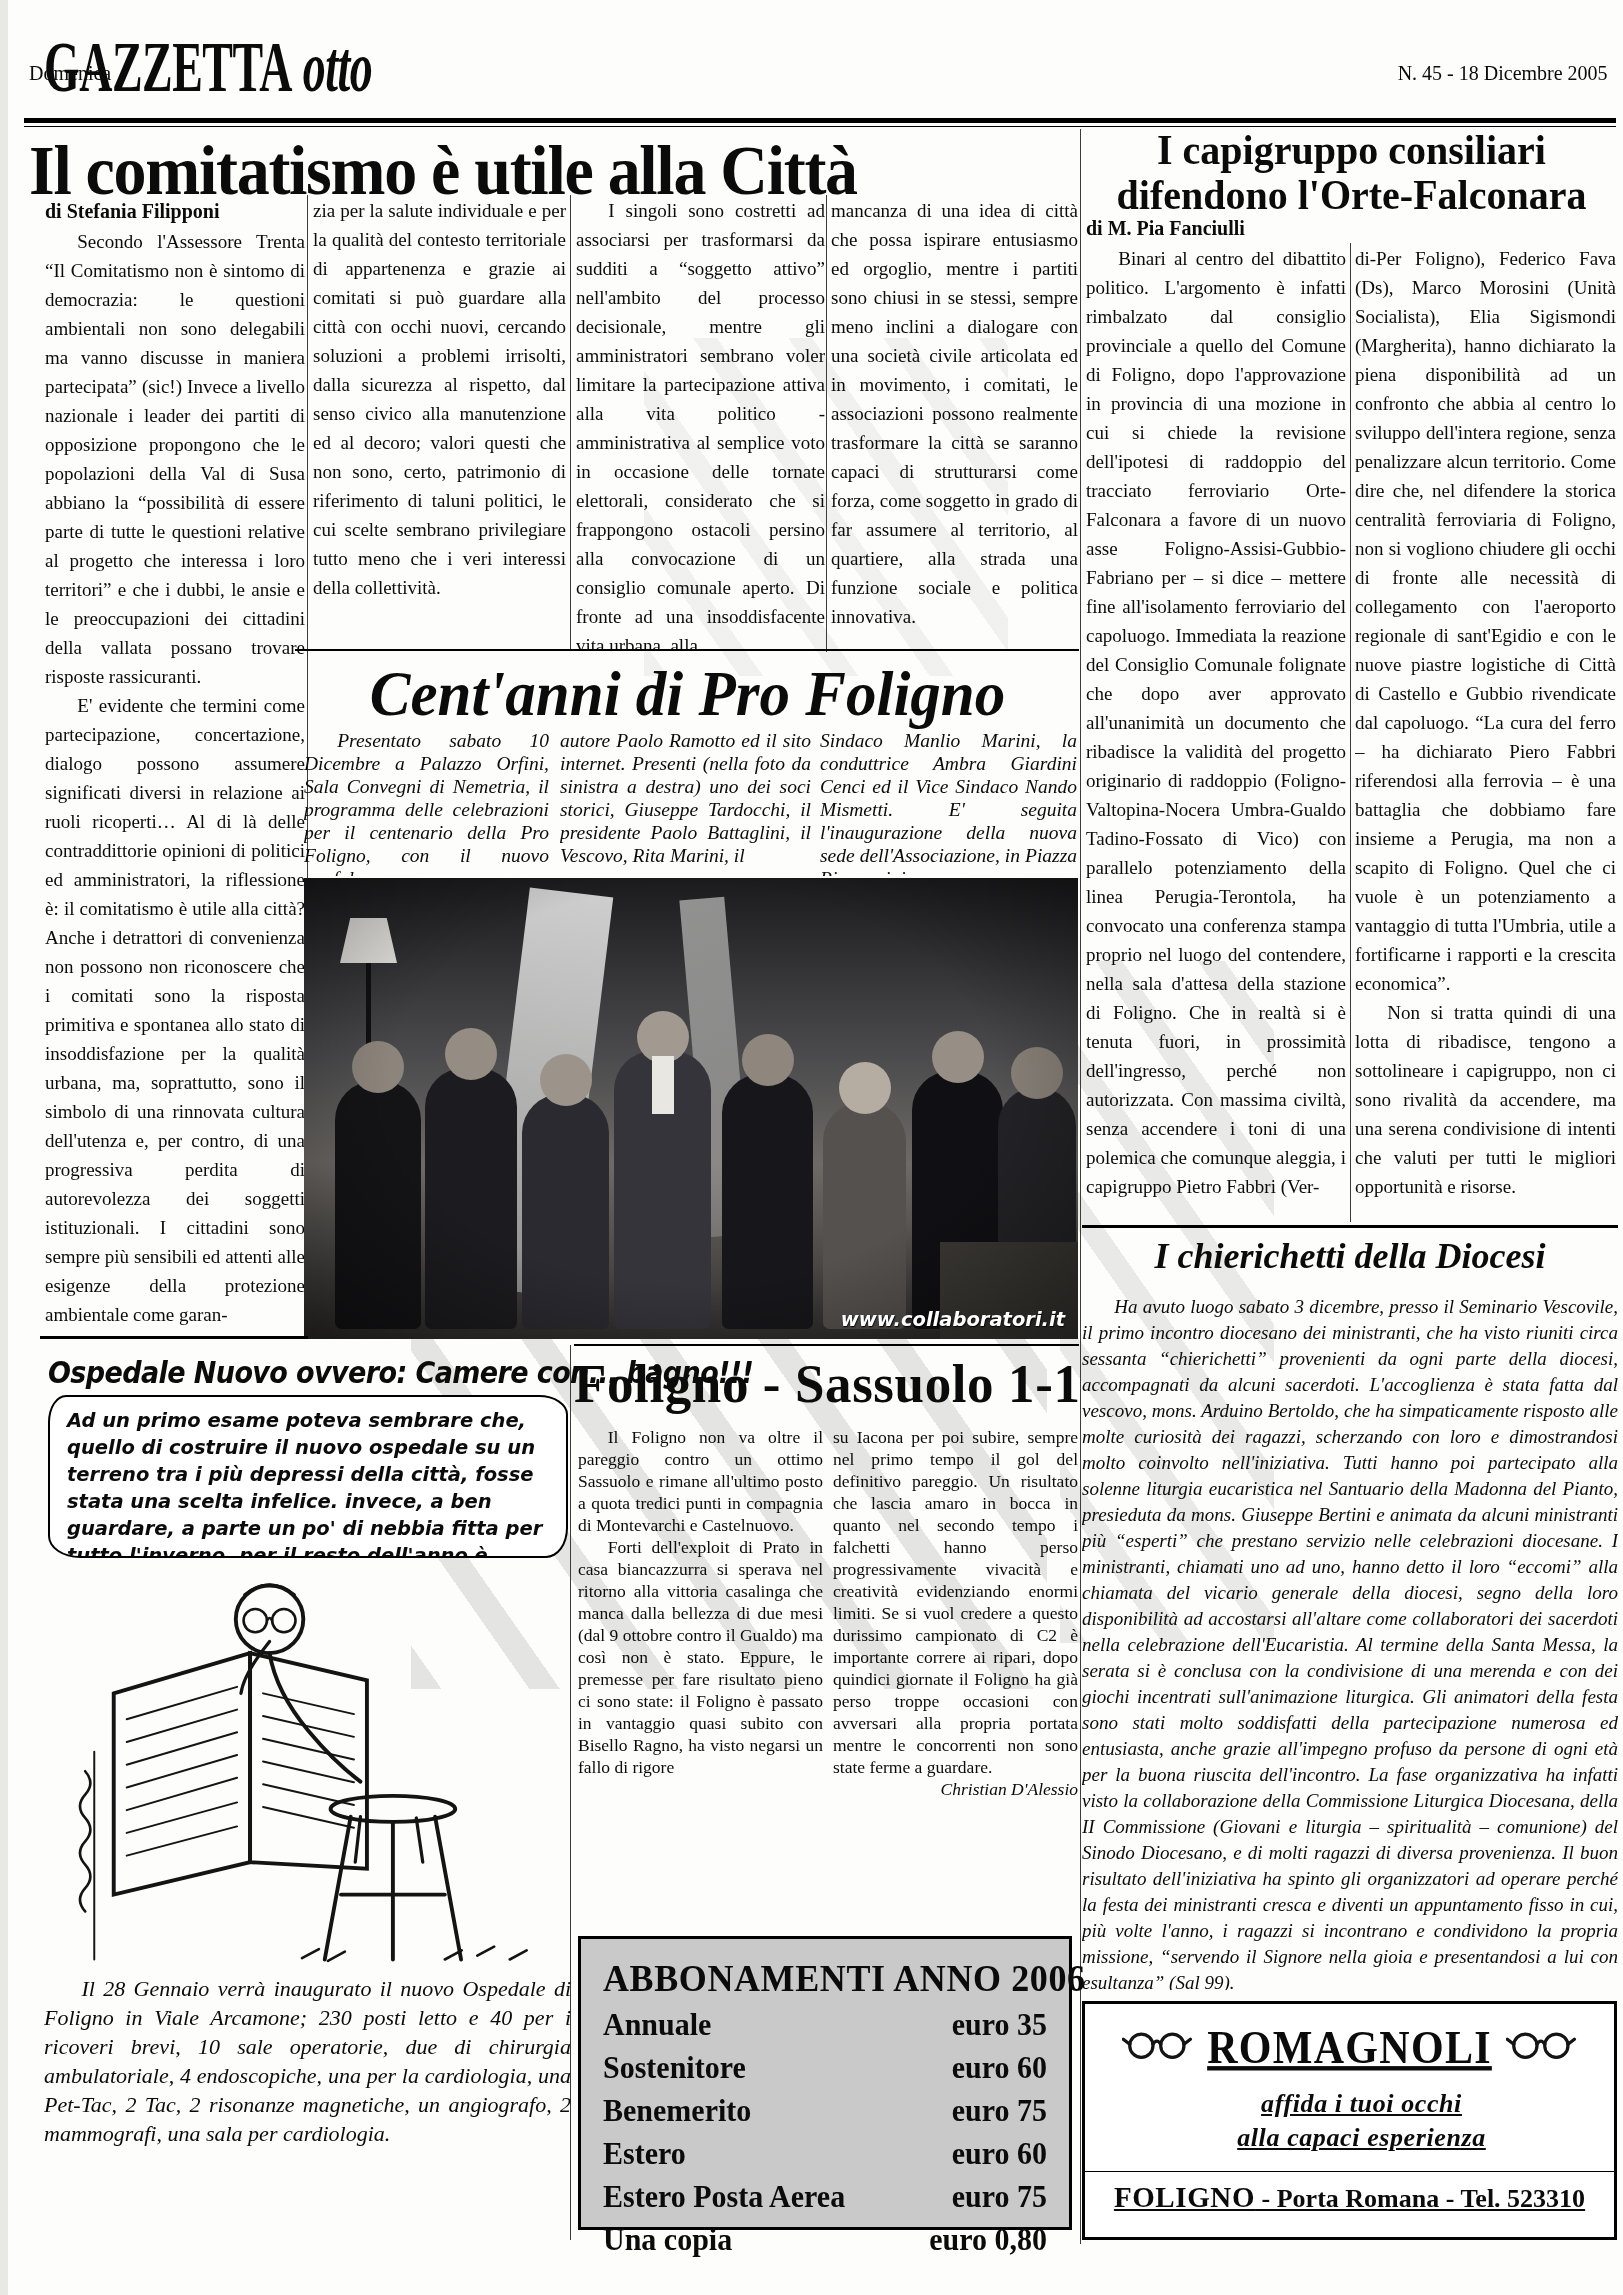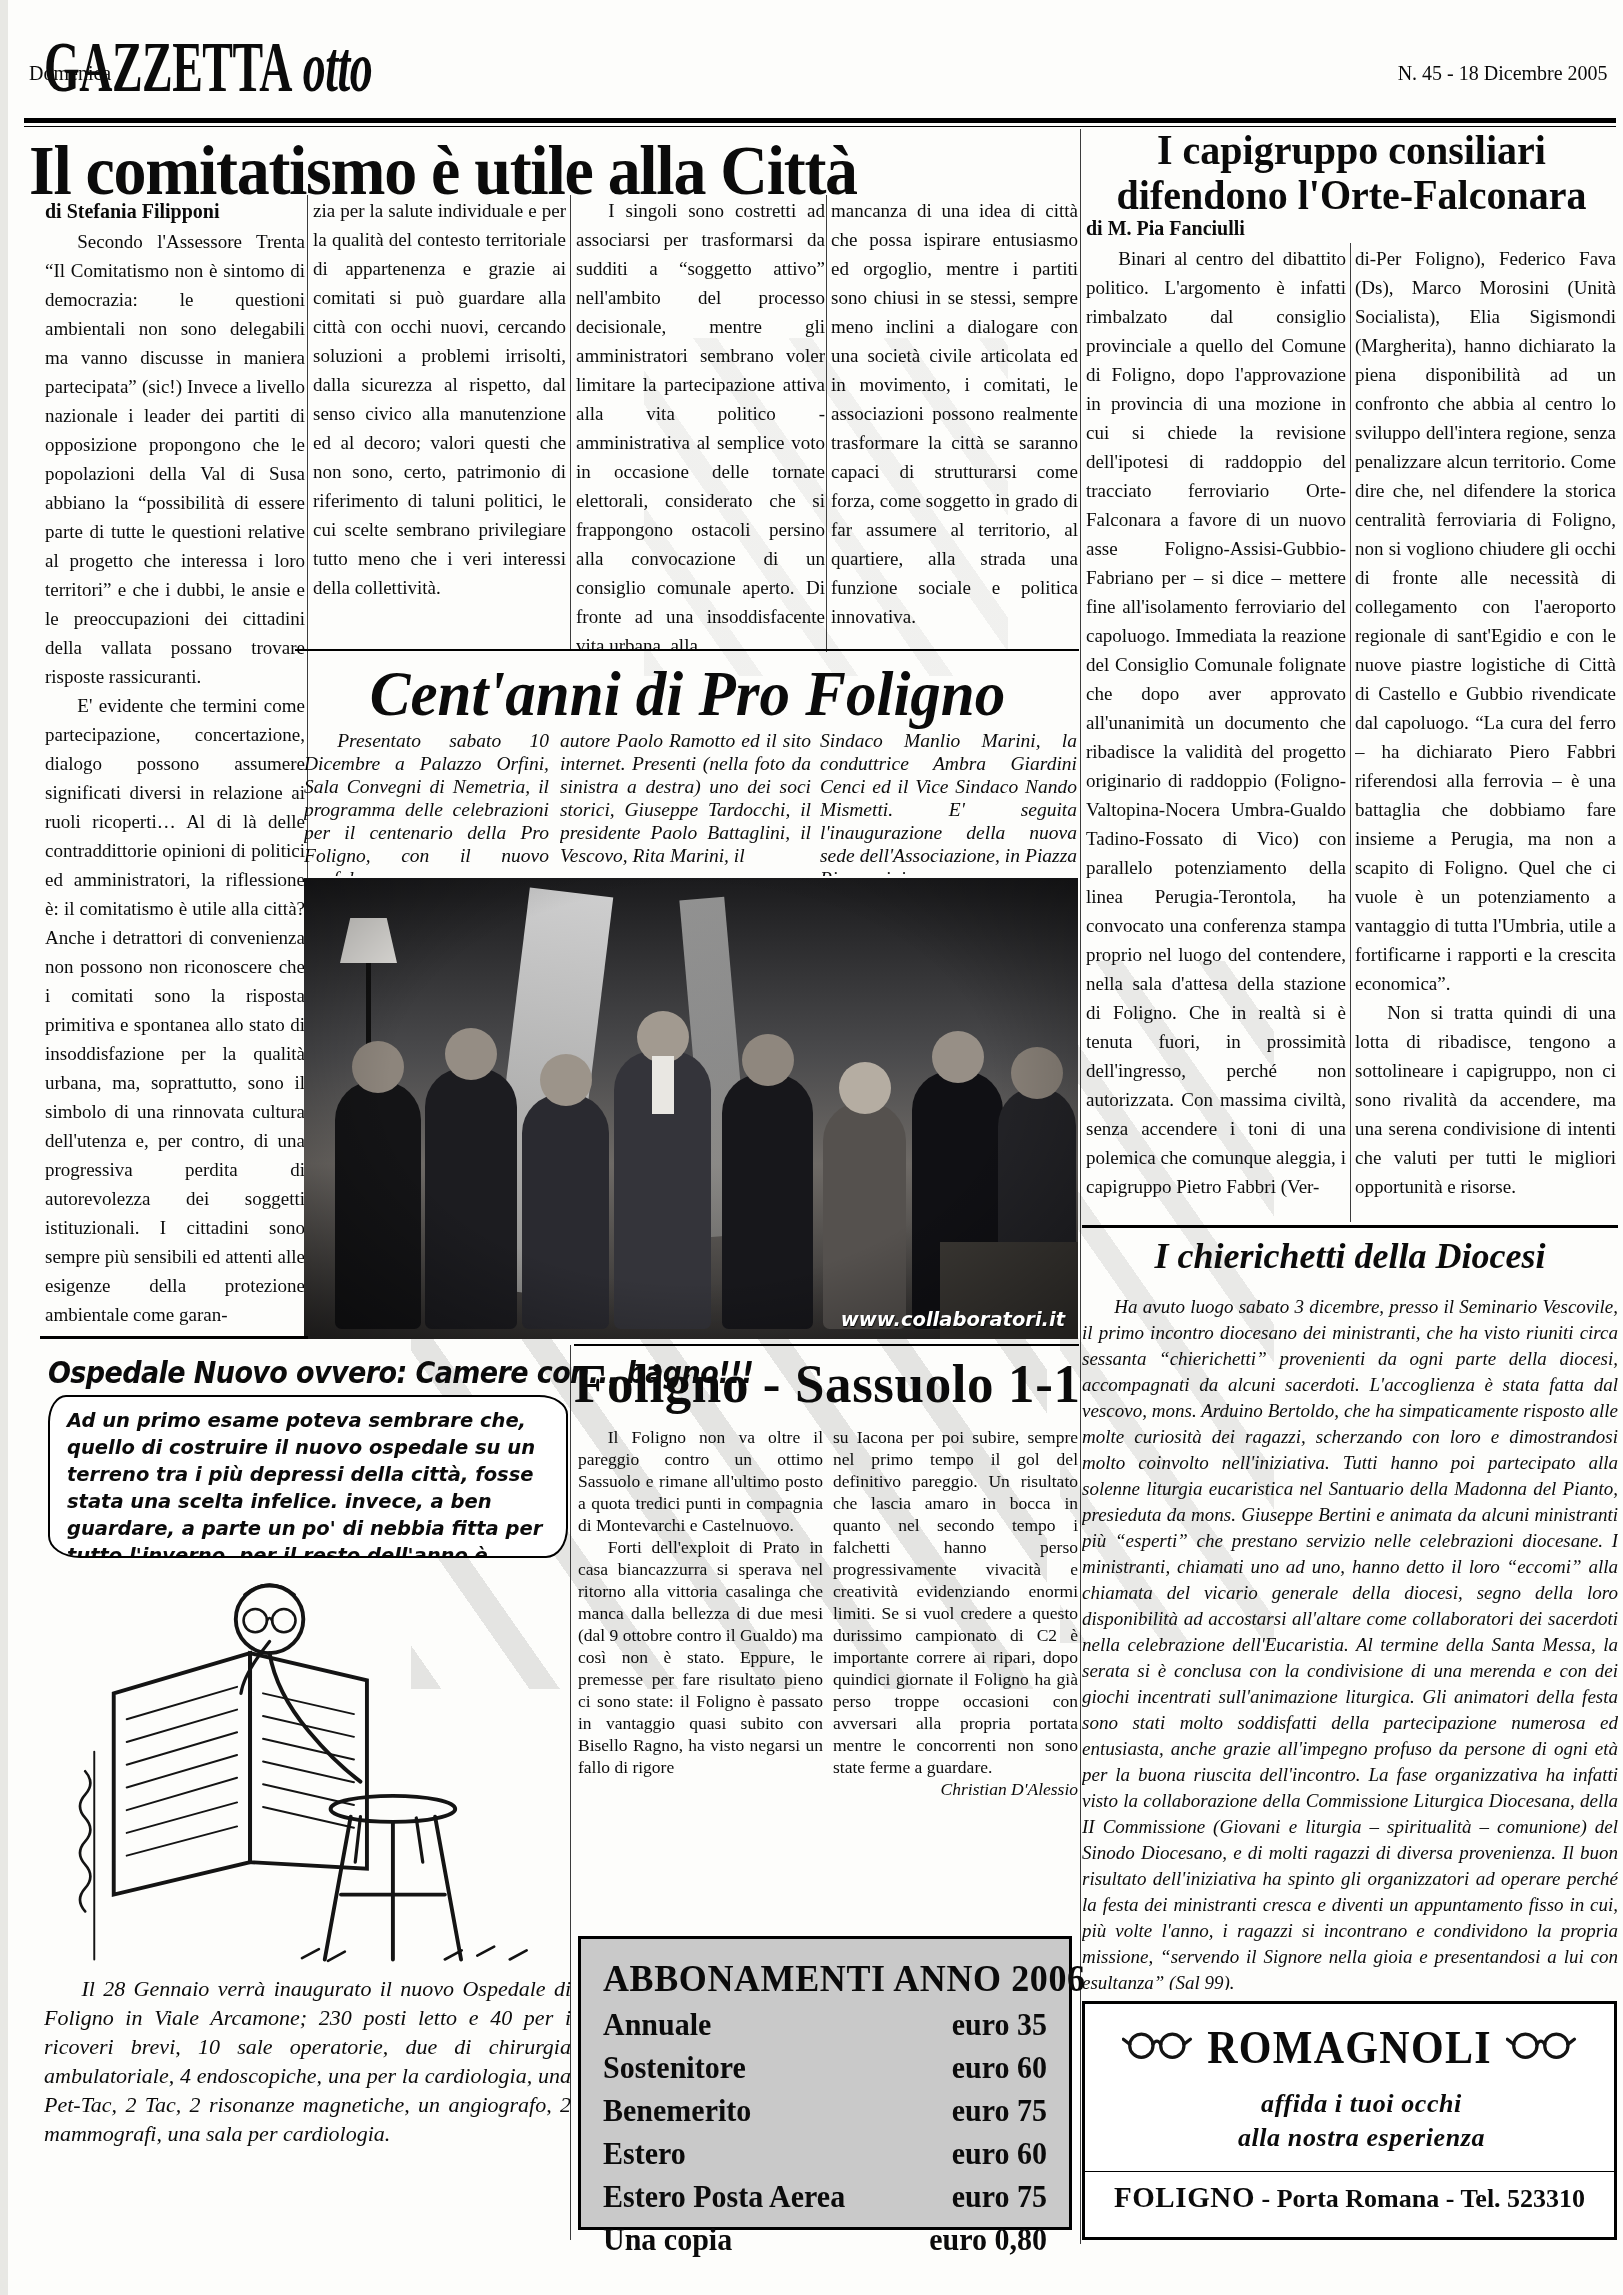"ROMAGNOLI" div.abs { text-decoration: none -> underline }
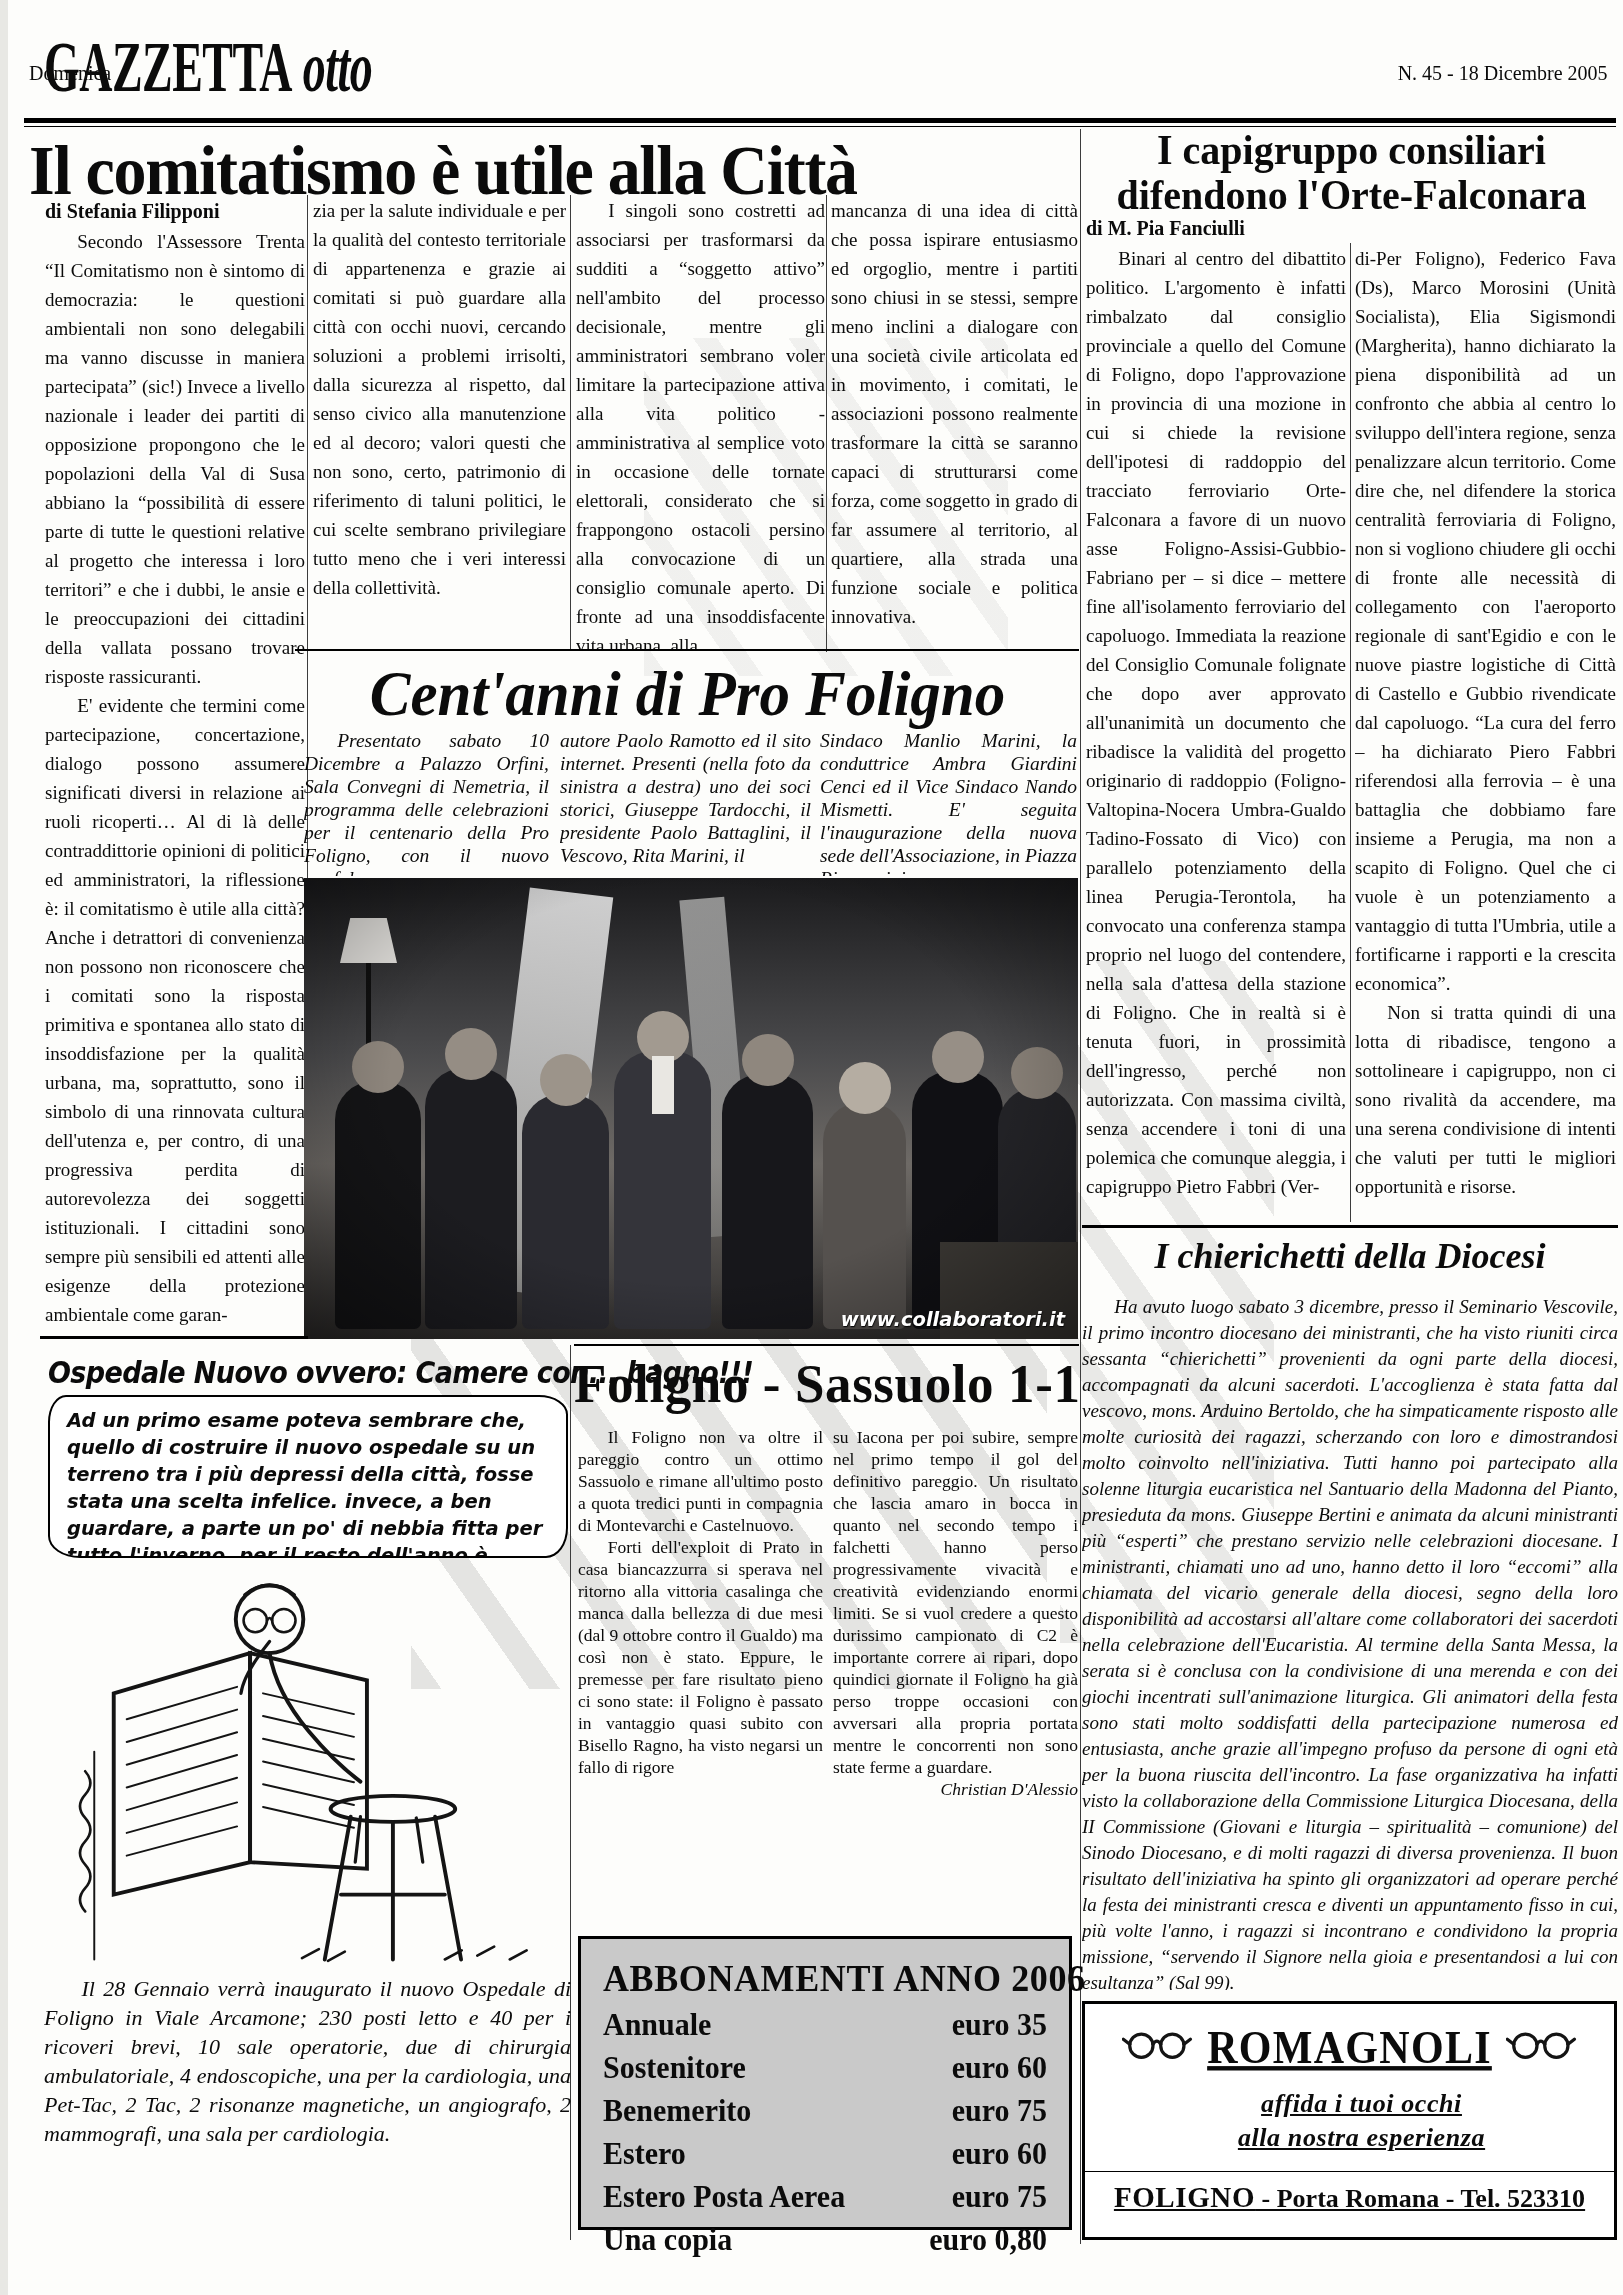"alla nostra esperienza" div { text: nostra -> capaci }
